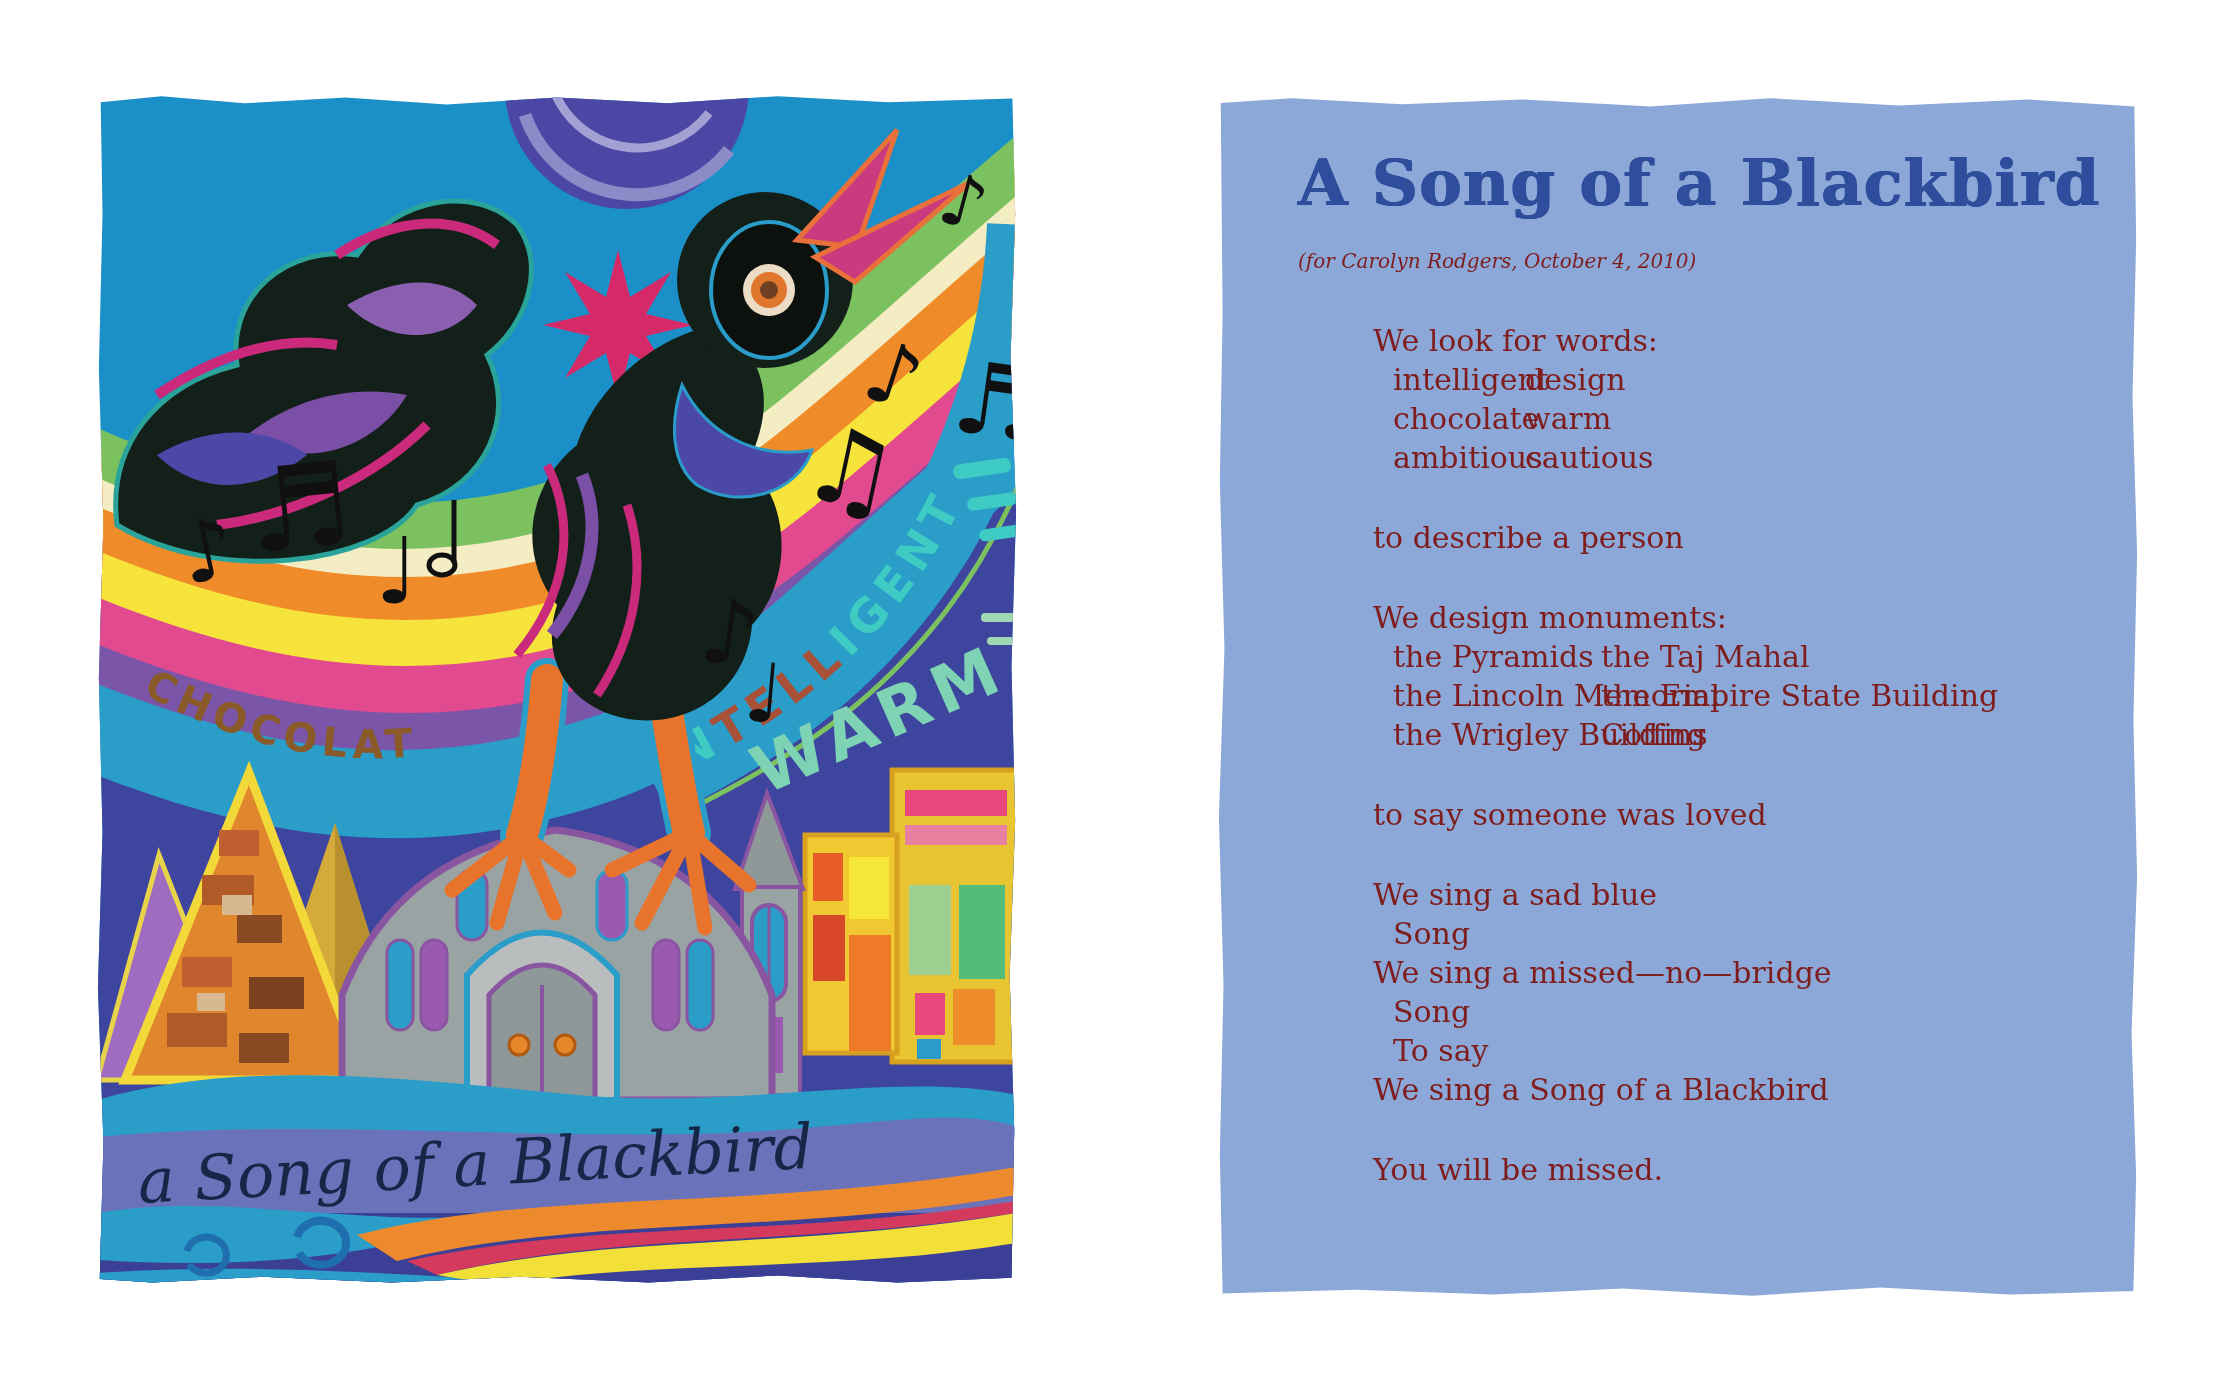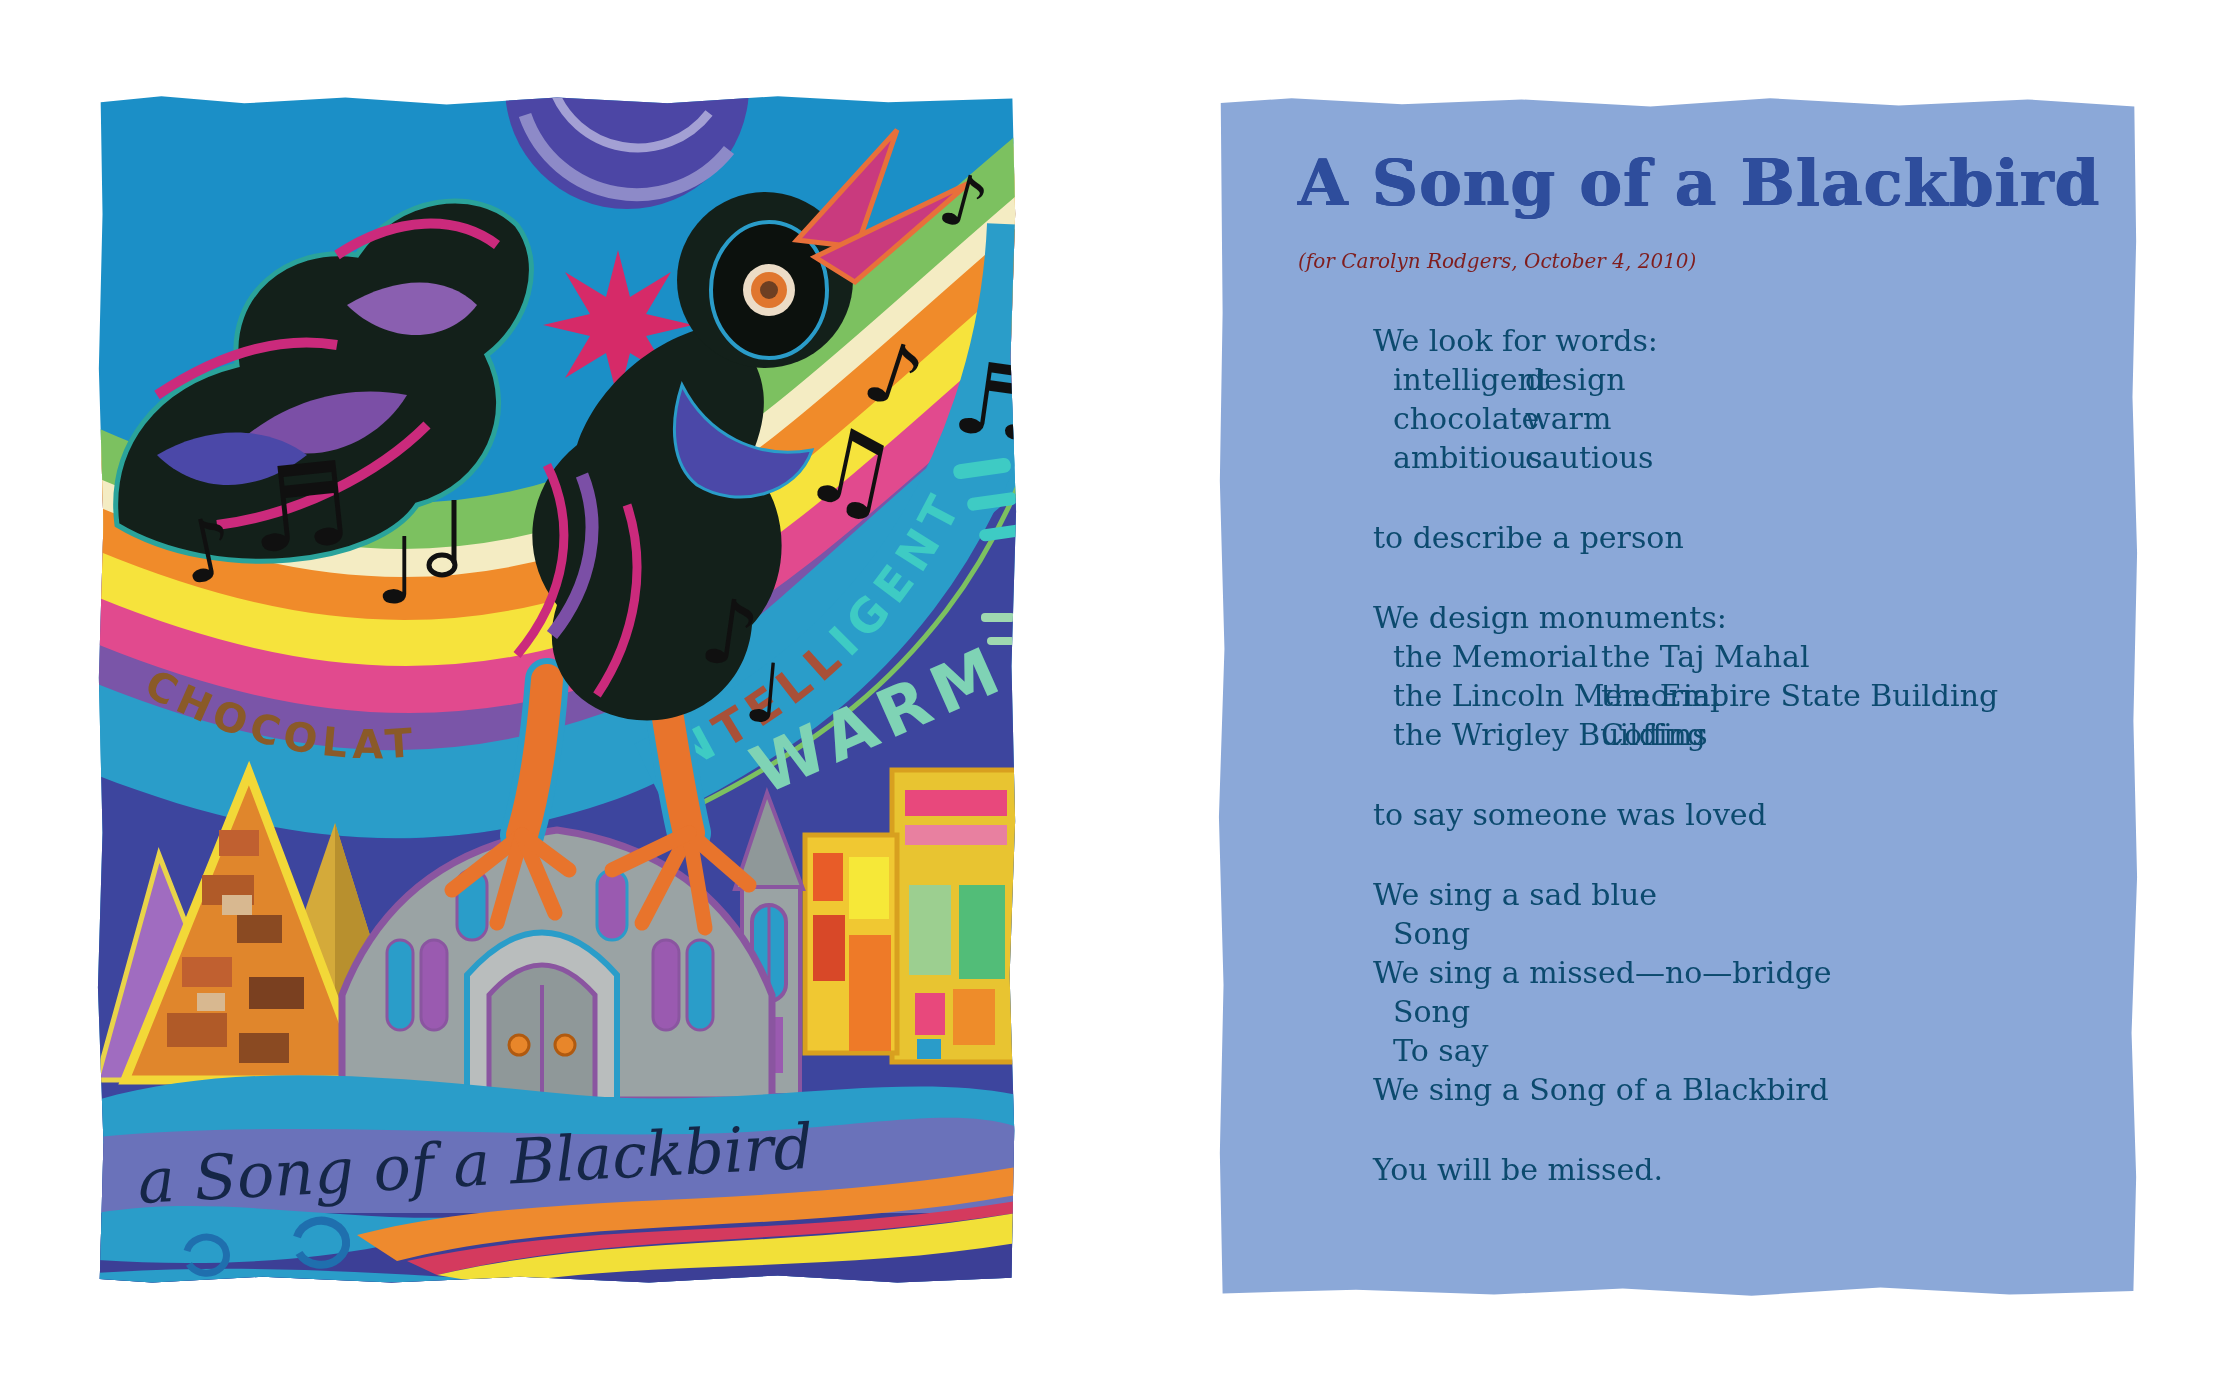"We look for words:" .poem { color: #0c4a6e -> #7f1d1d }
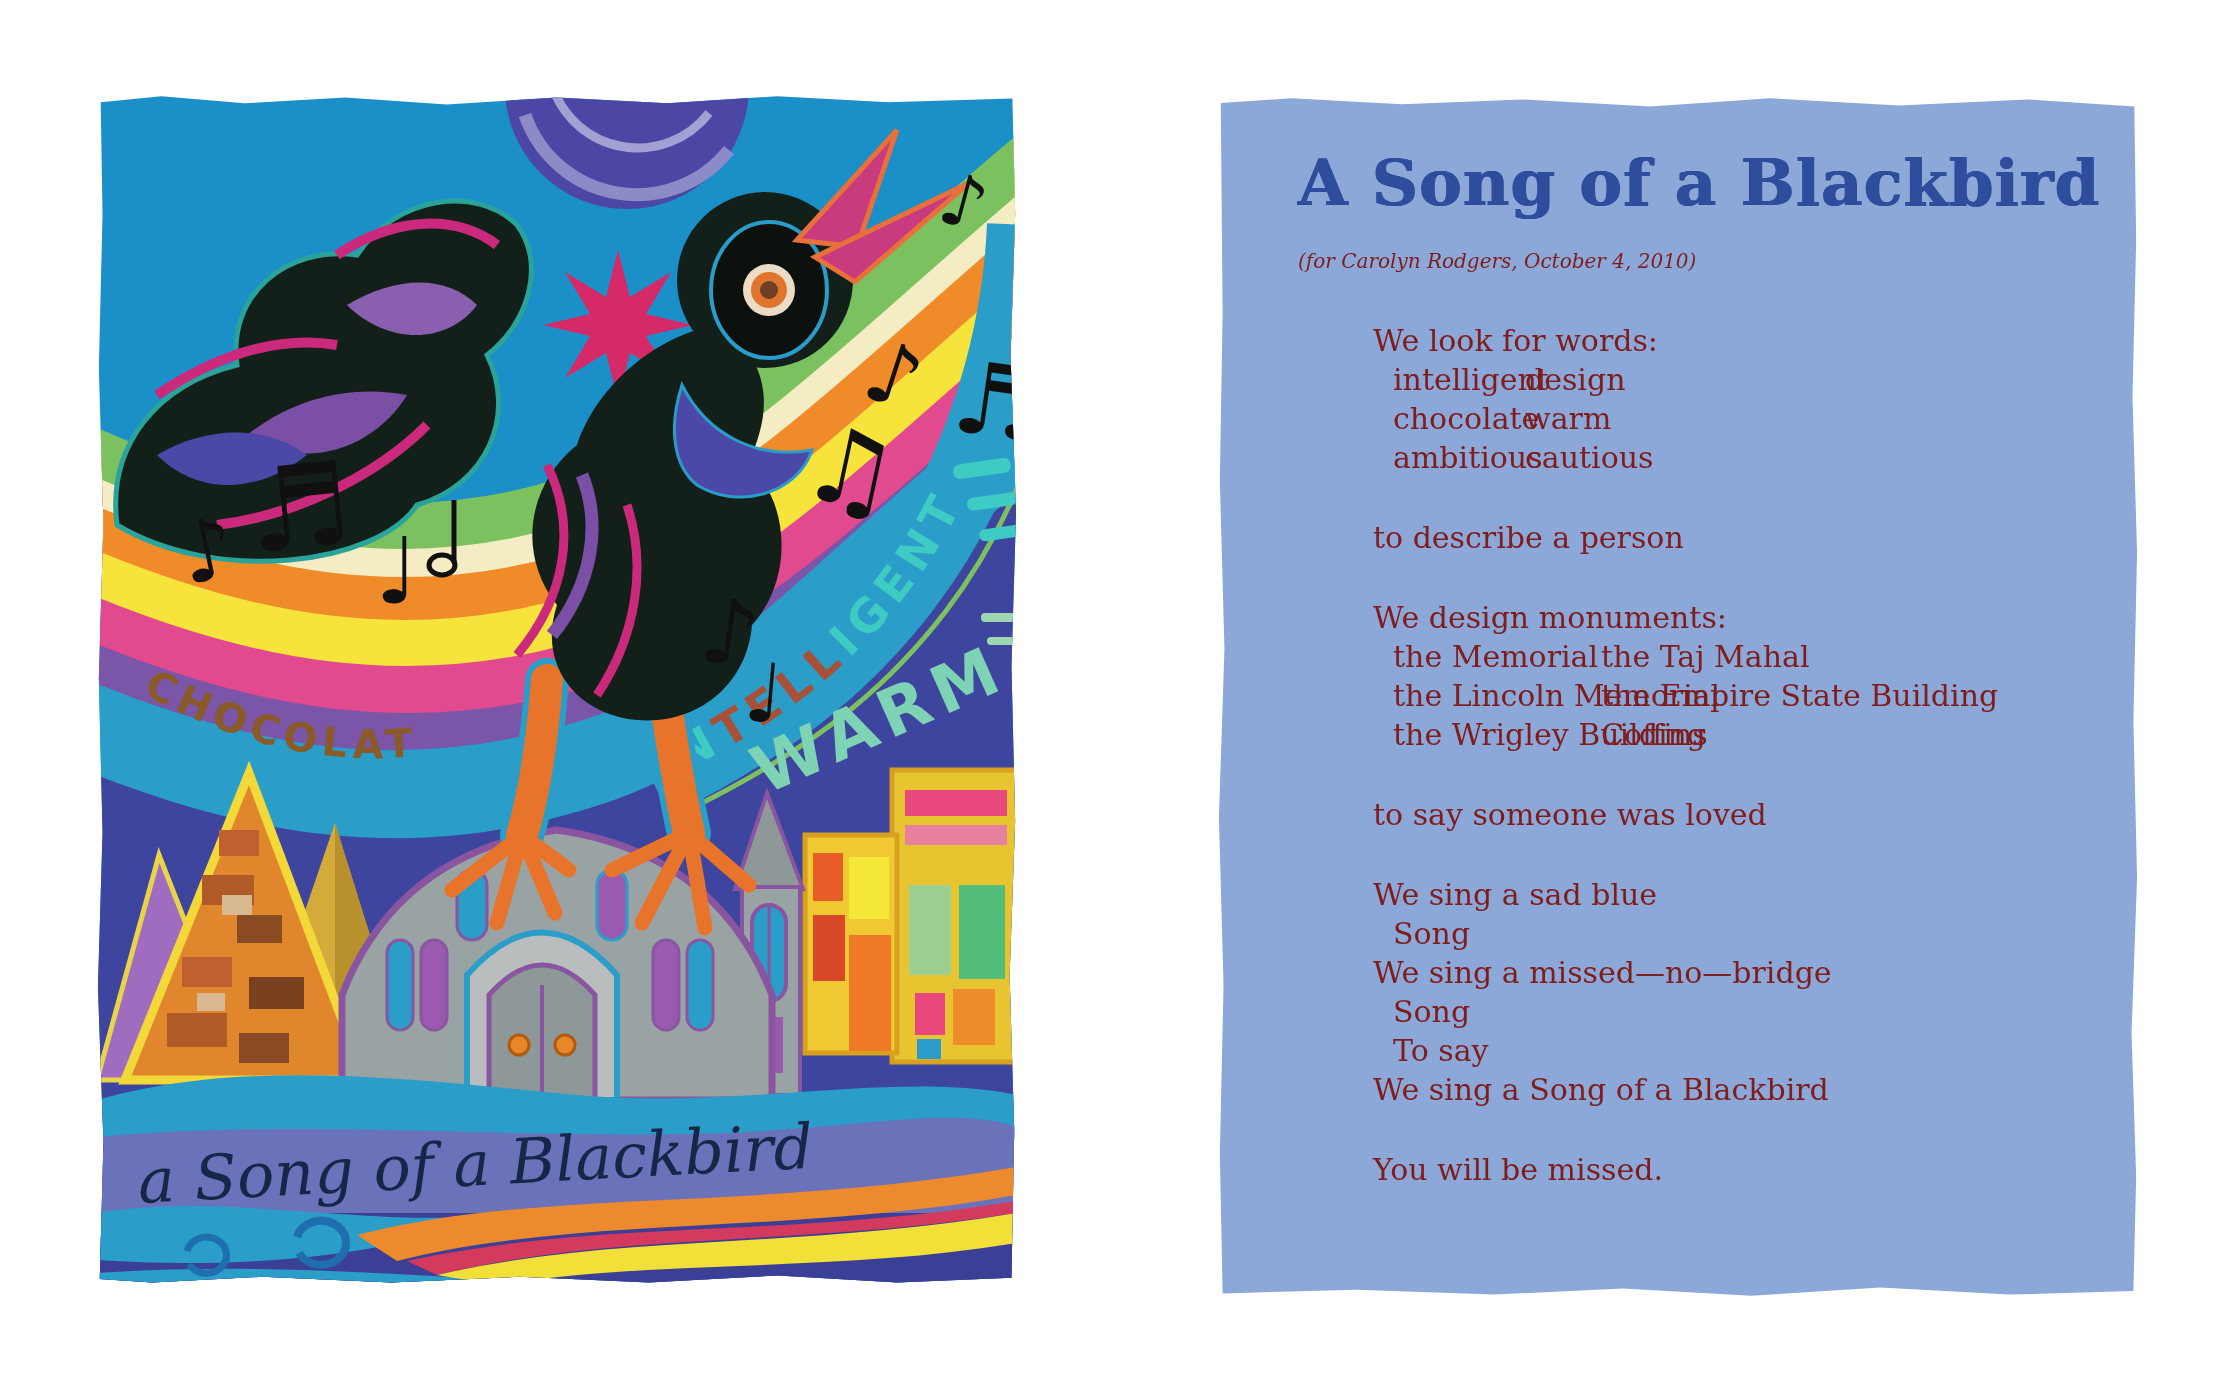"the Memorial" span.c1 { text: Memorial -> Pyramids }
